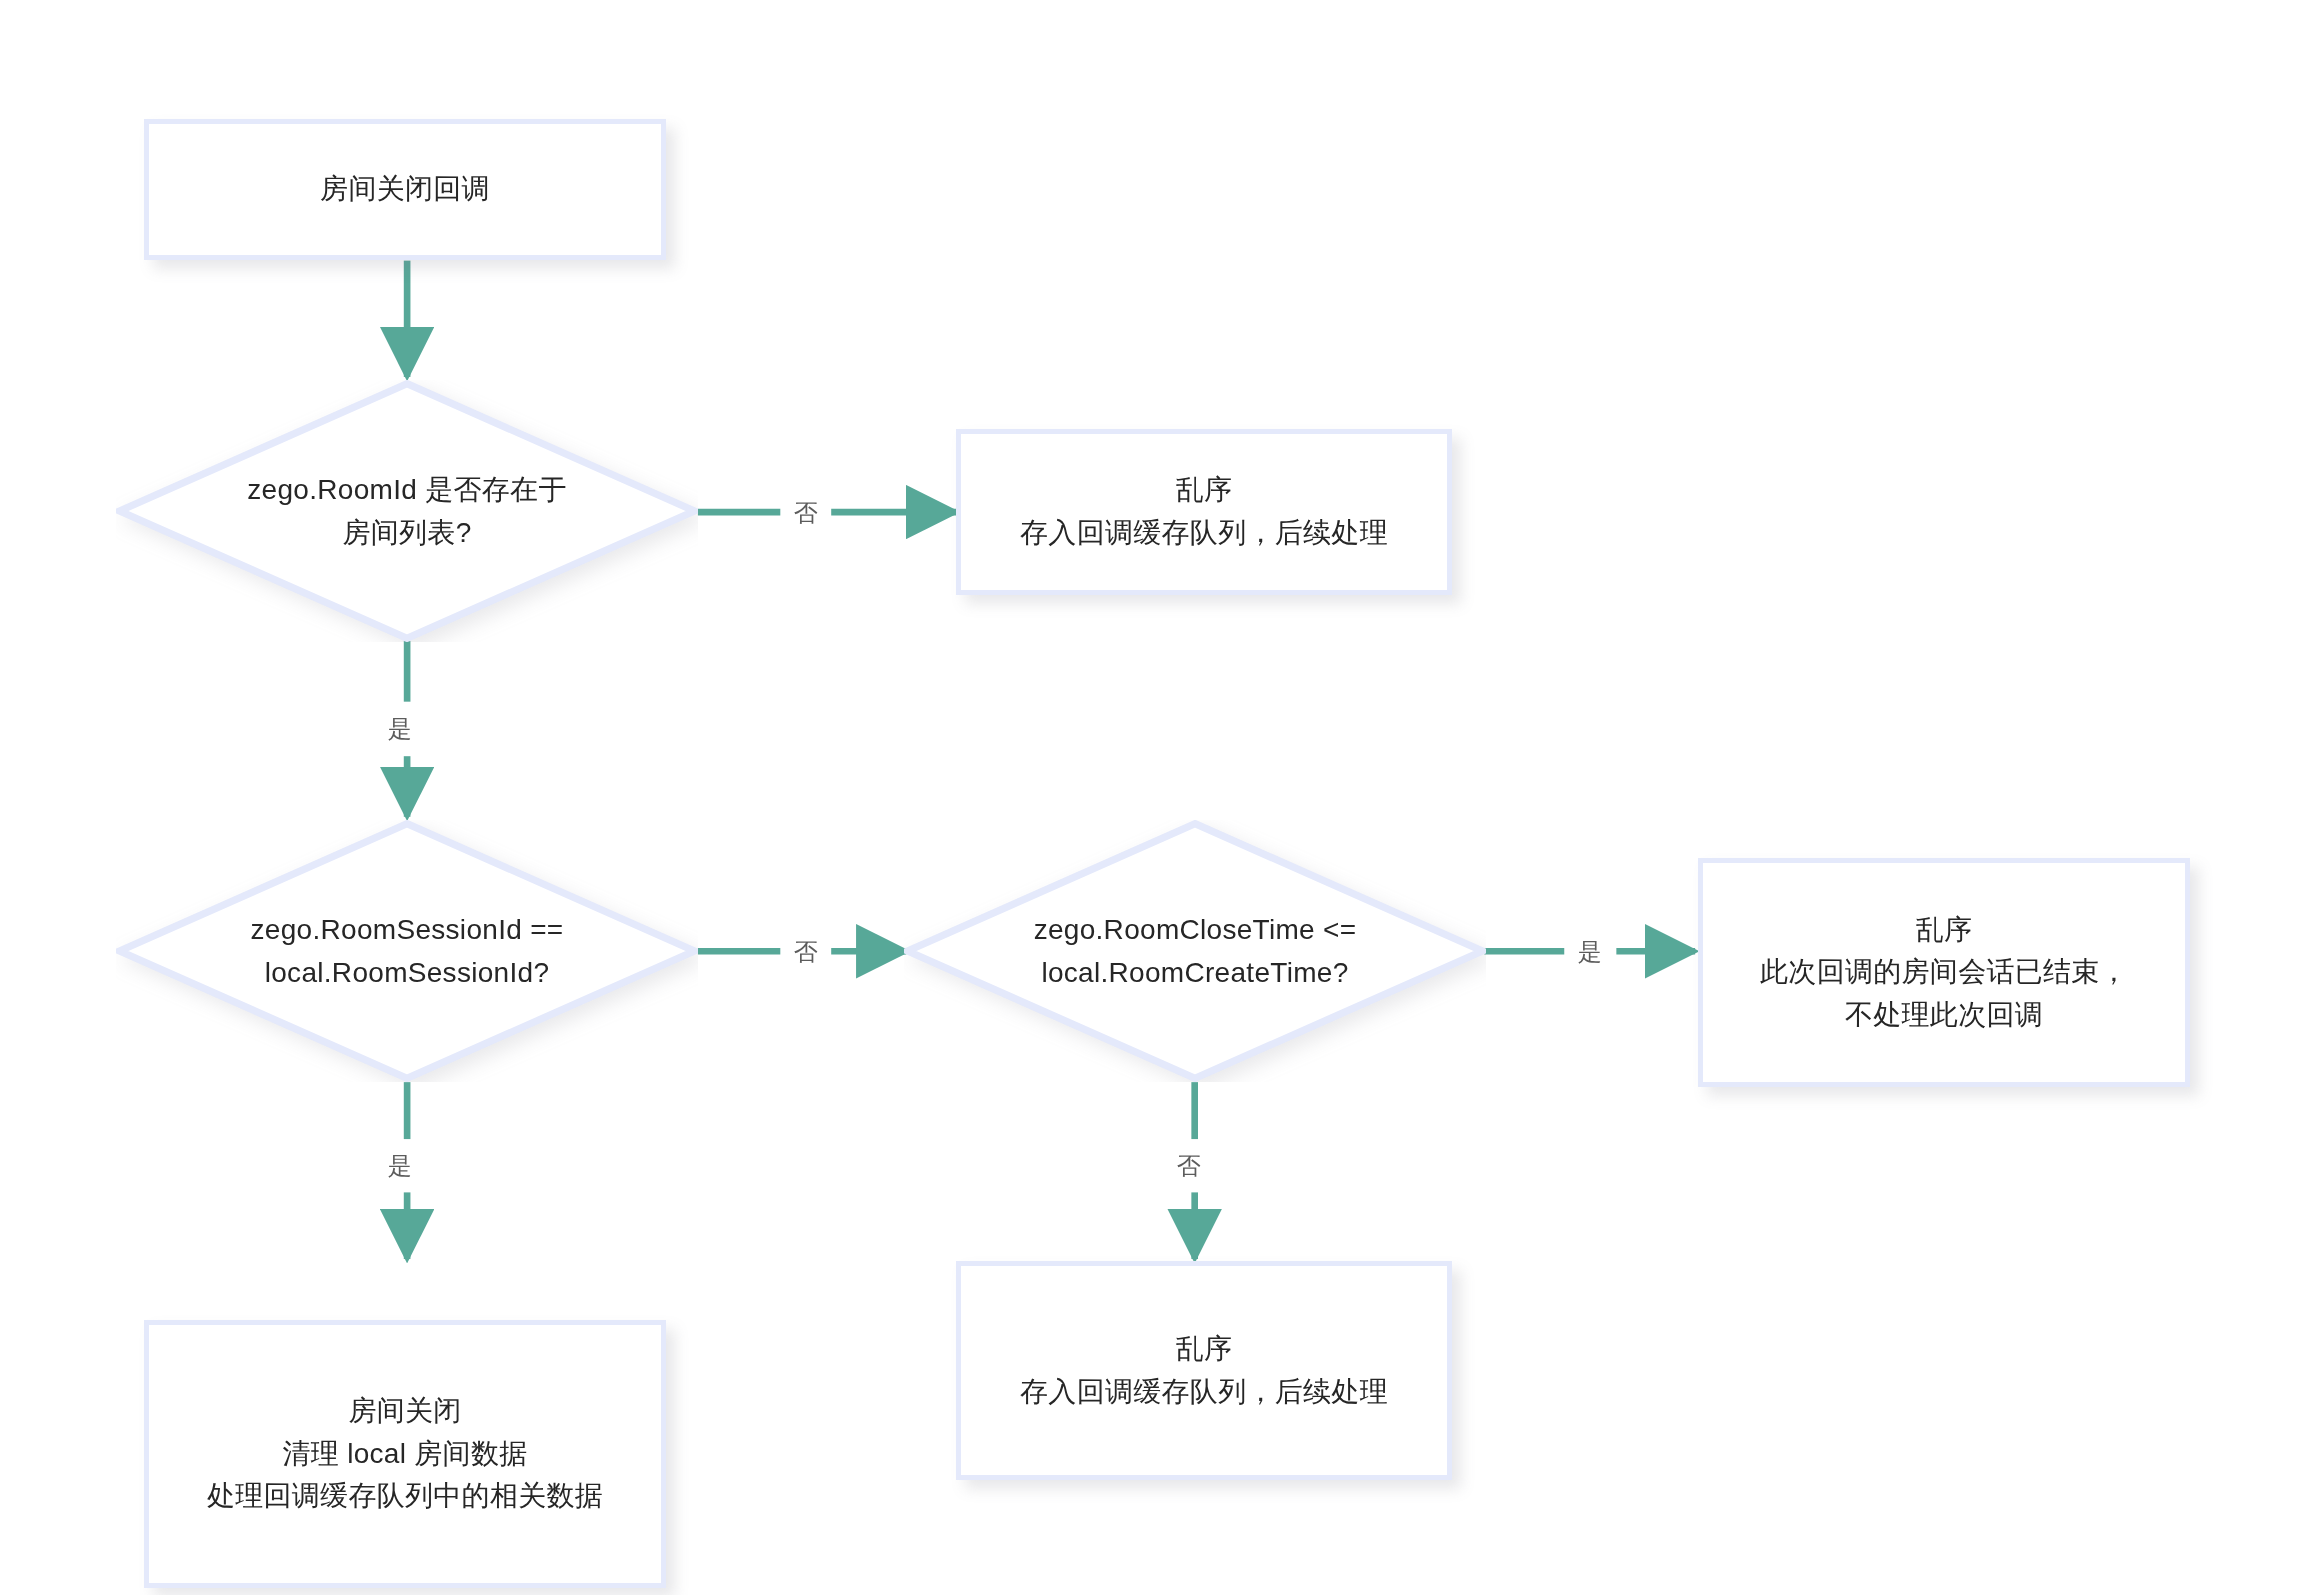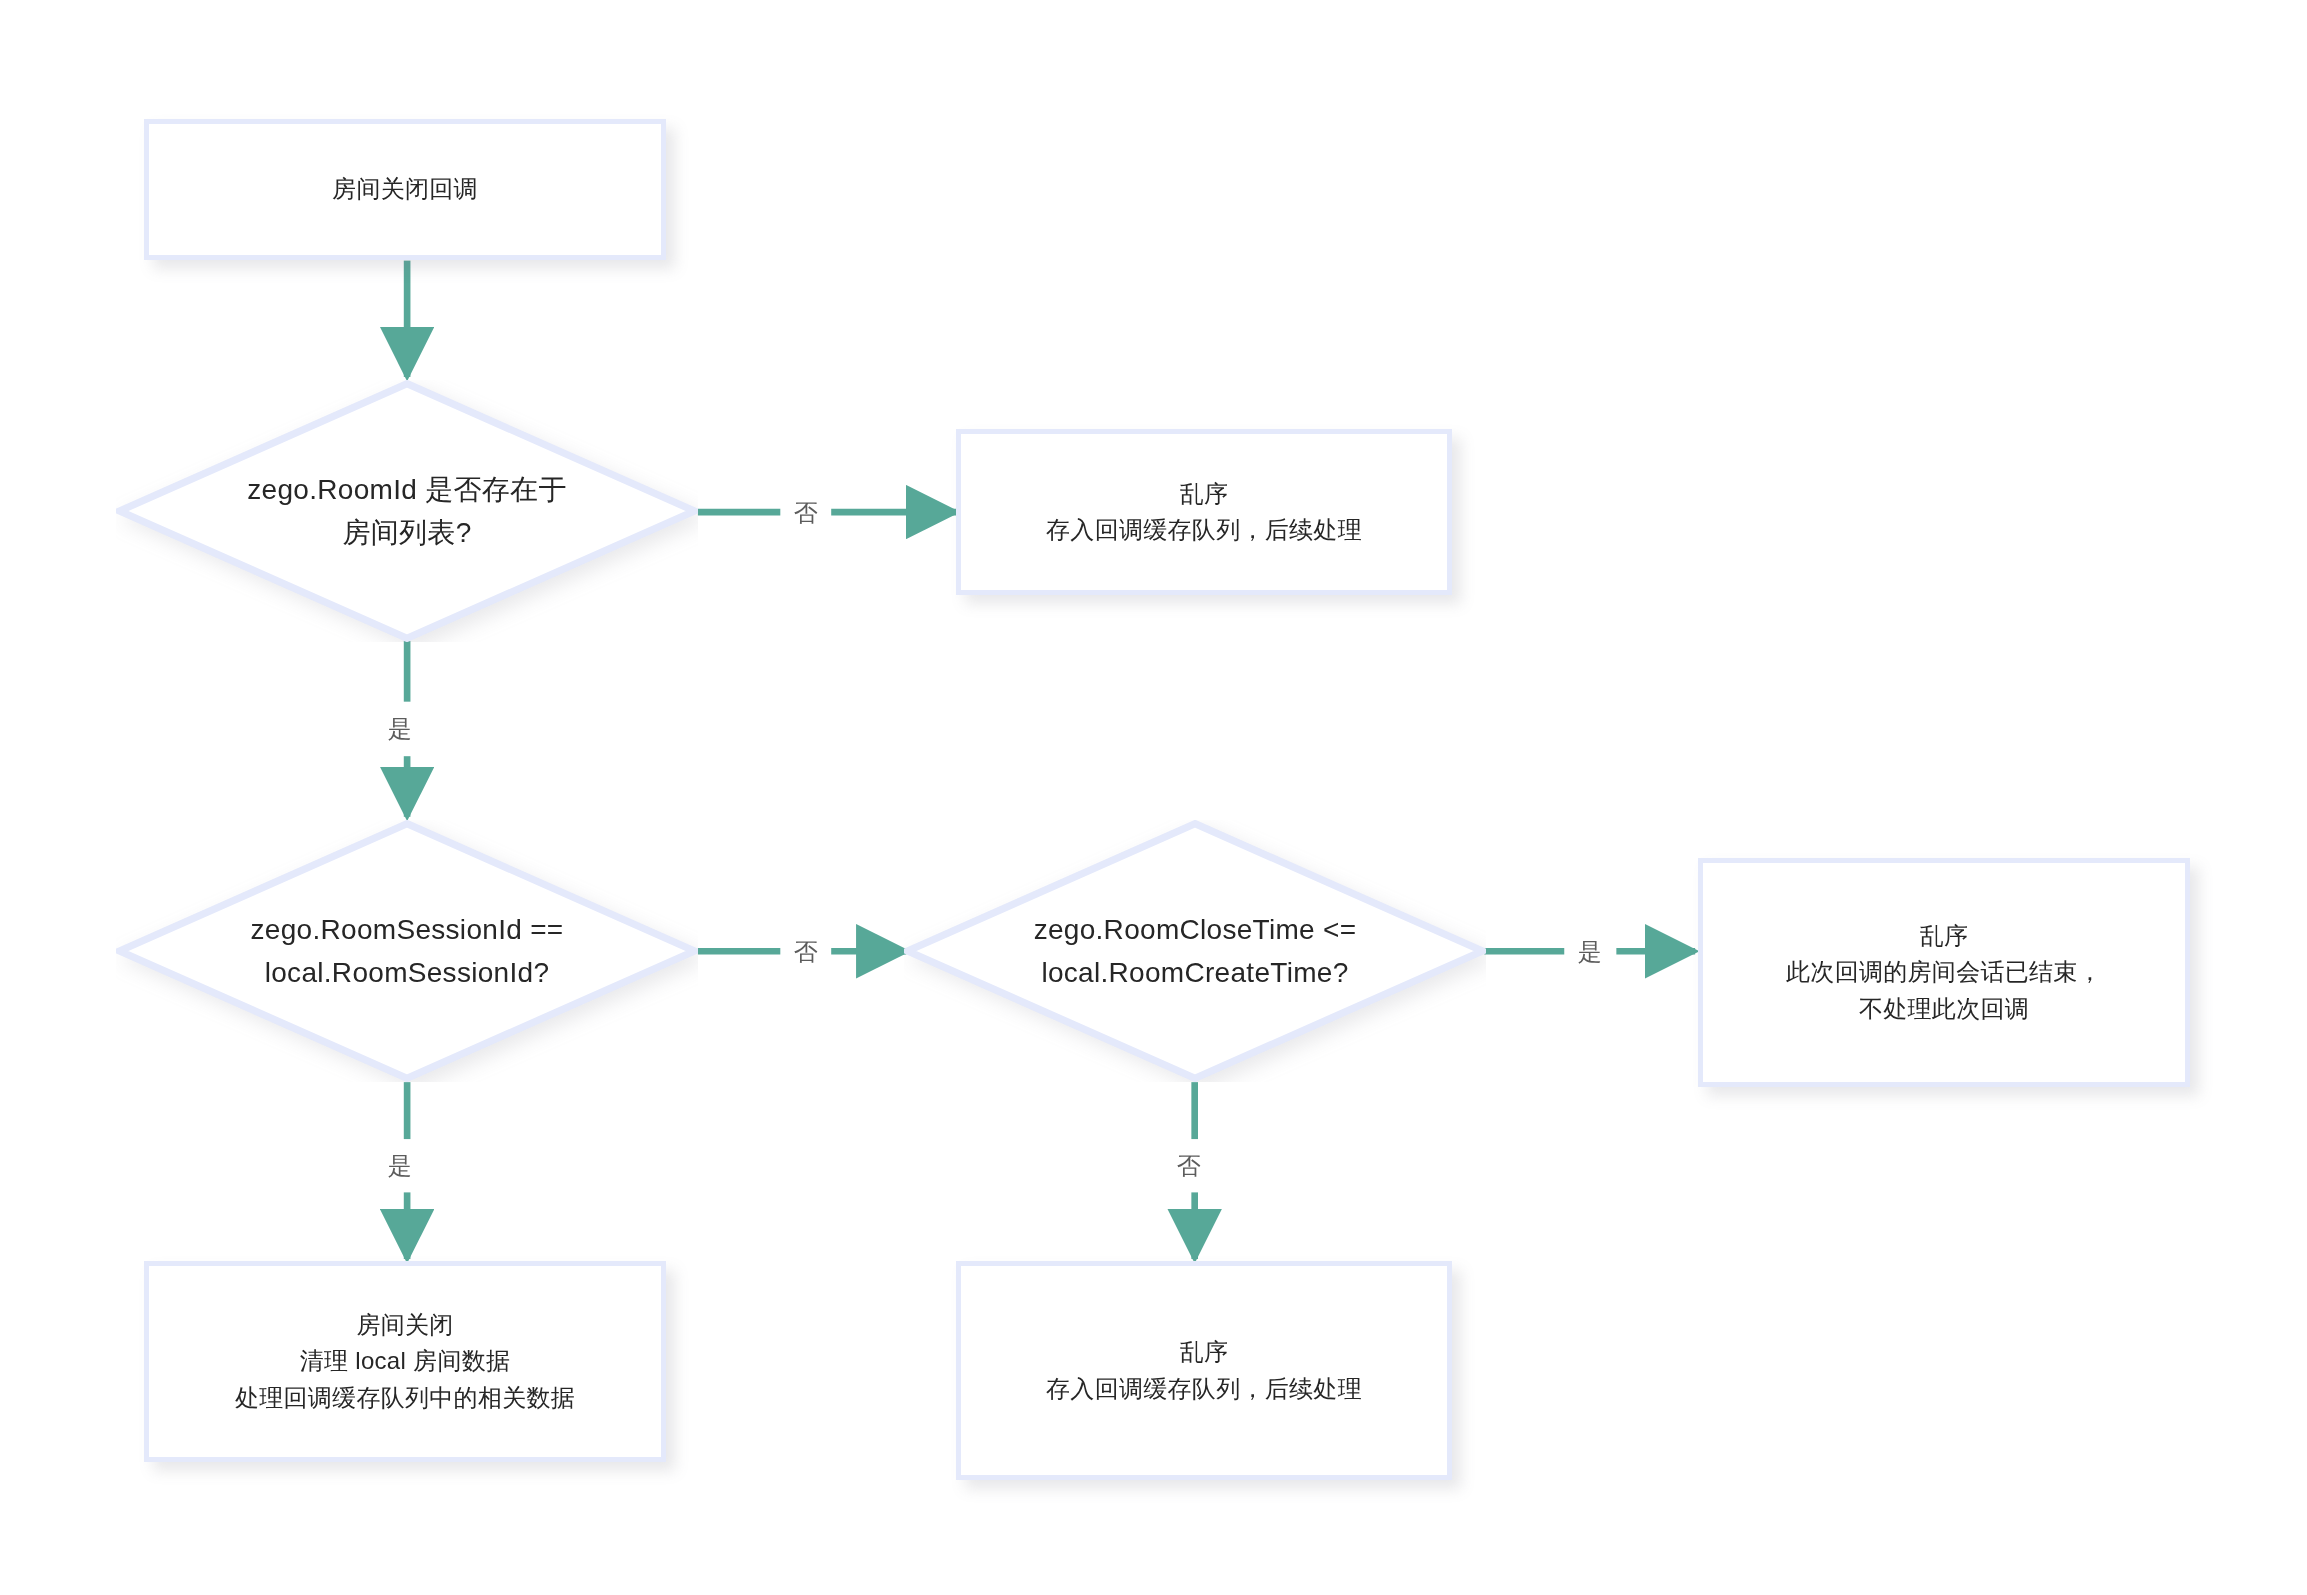"房间关闭回调" .node-box .node-text { font-size: 24px -> 28px }
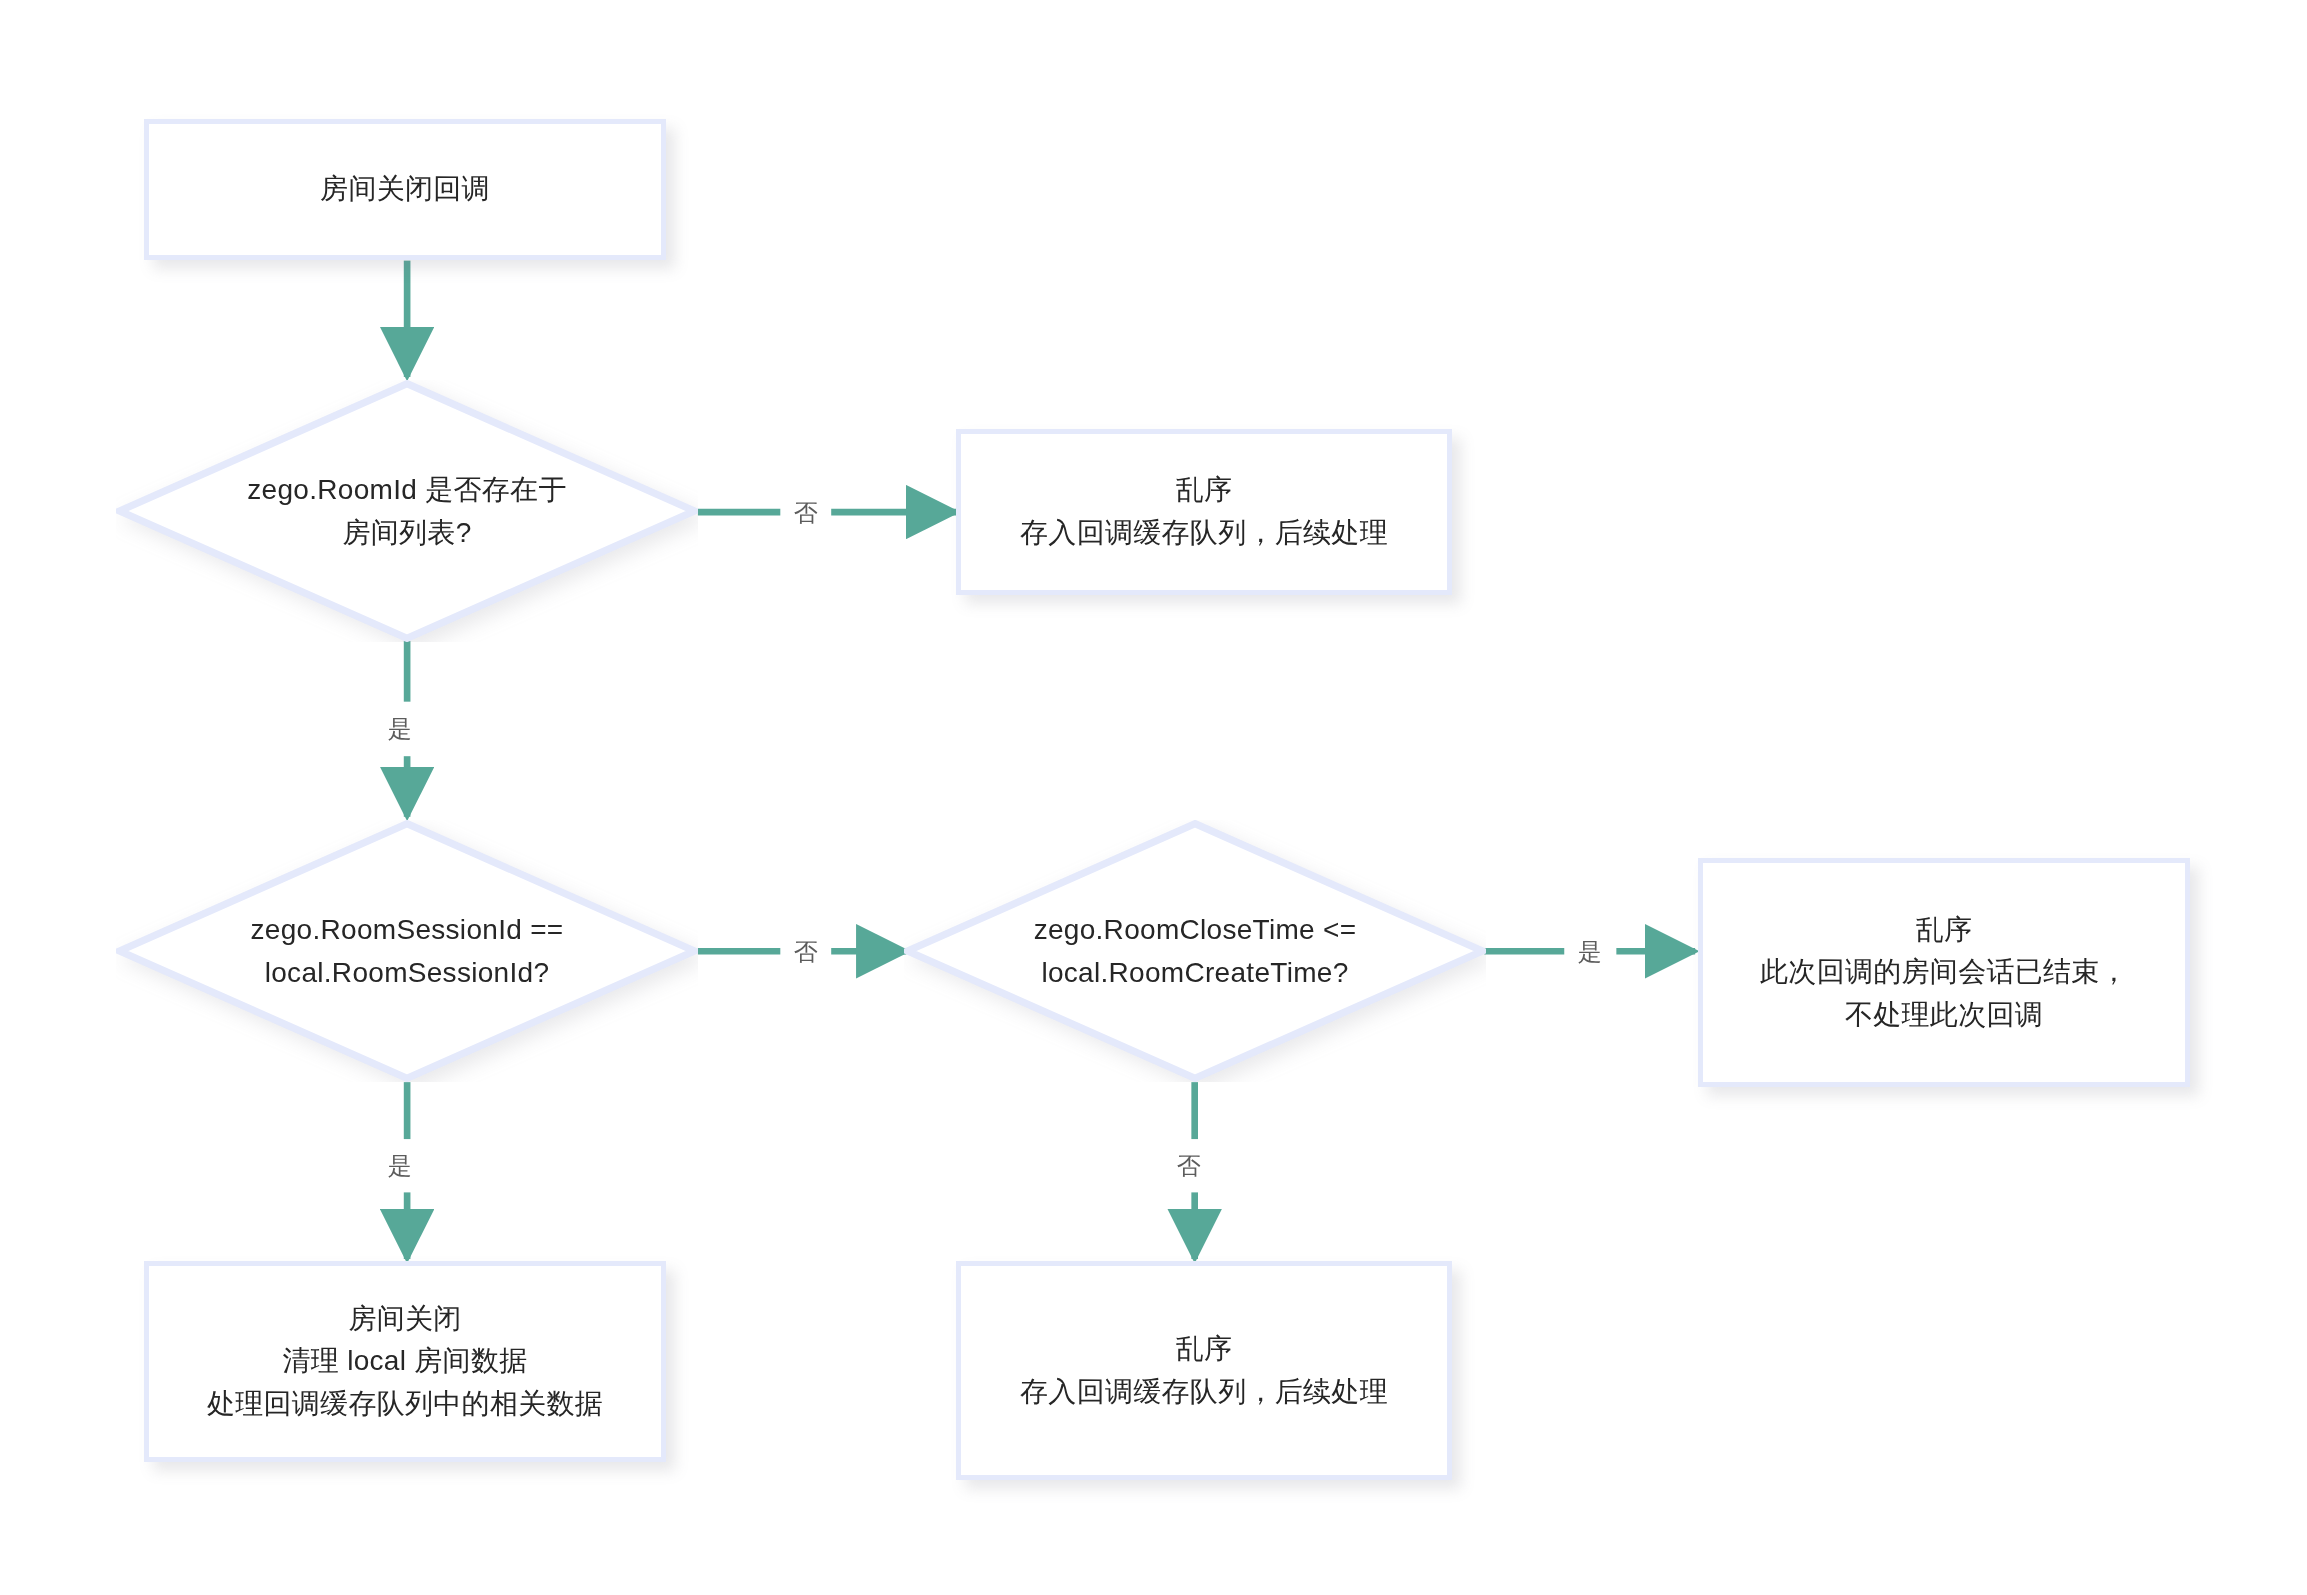"房间关闭" div.node-box { height: 201px -> 268px; top: 1261px -> 1320px }
